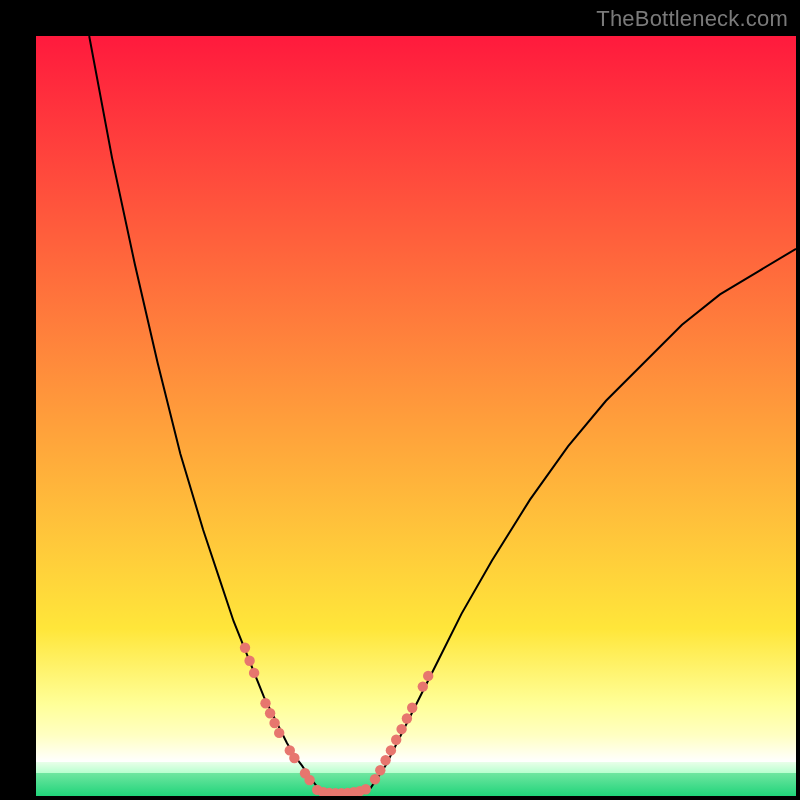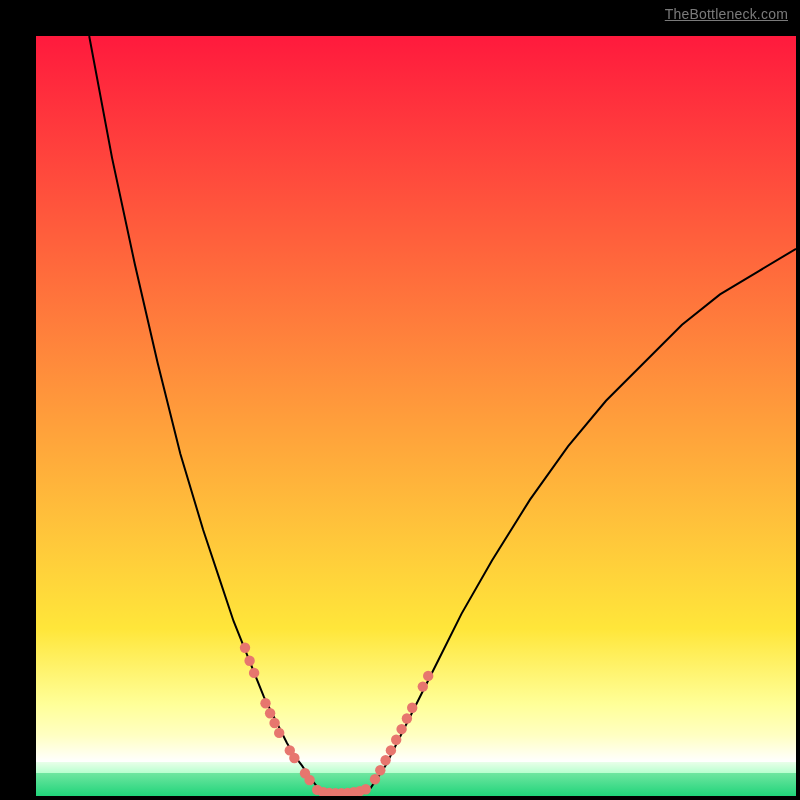"TheBottleneck.com" .watermark { font-size: 14px -> 22px; text-decoration: underline -> none }
